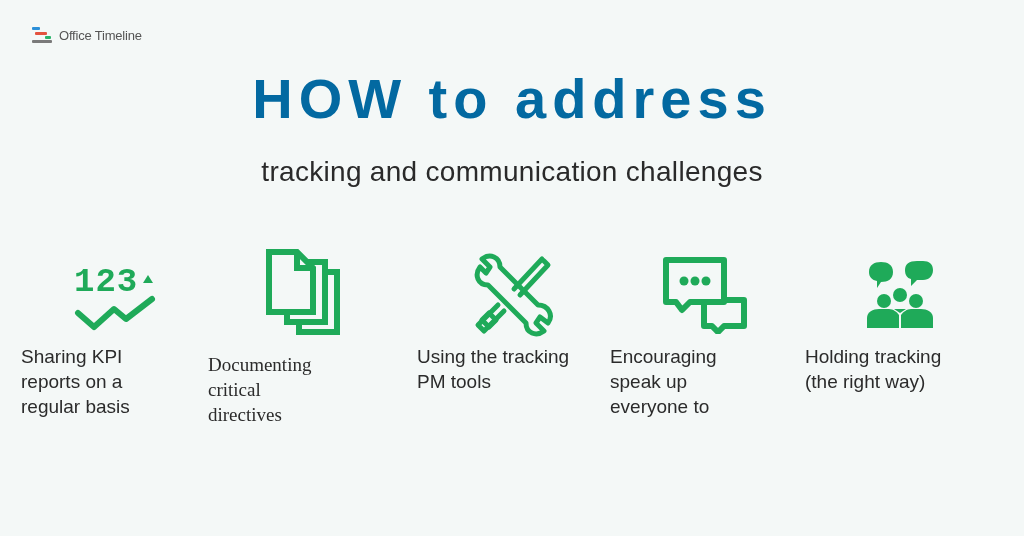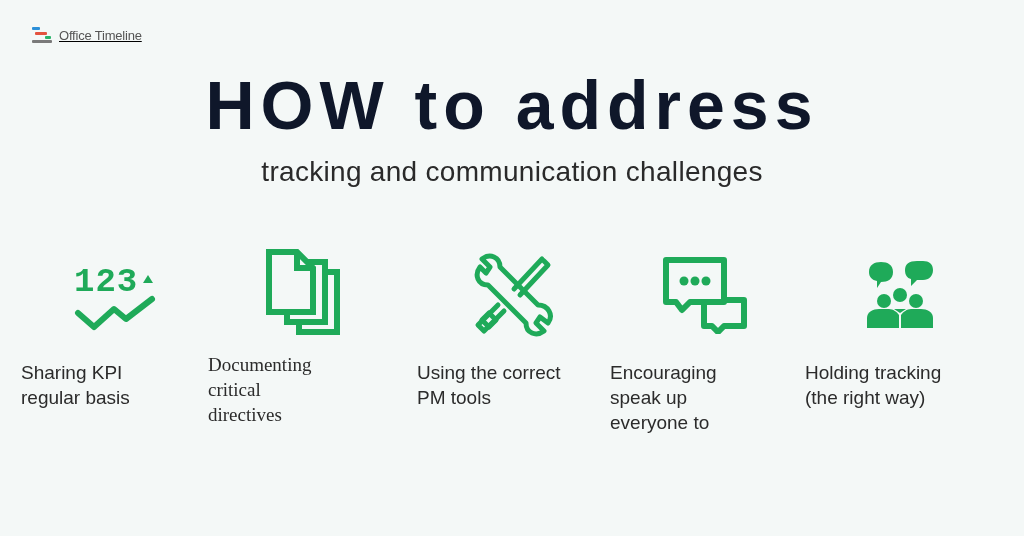"Office Timeline" .brand { text-decoration: underline -> none }
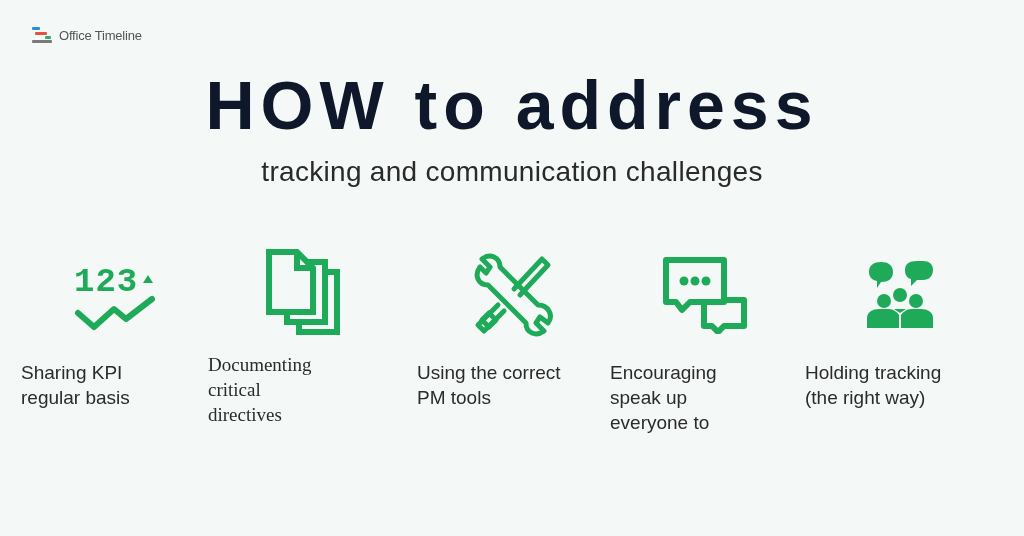"HOW to address" .title { color: #0f172a -> #0369a1; font-size: 68px -> 56px }
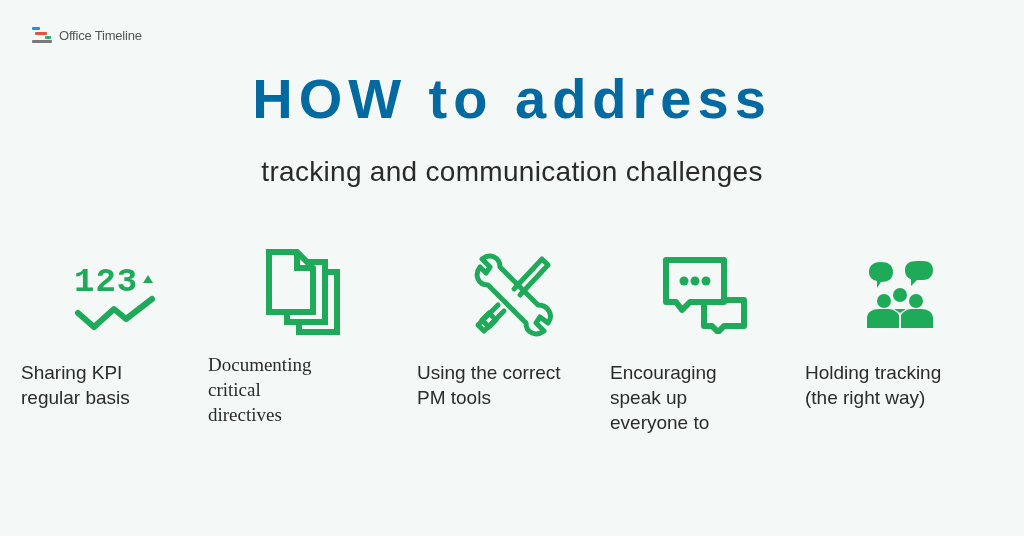"Sharing KPI" .label { margin-top: 20px -> 4px }
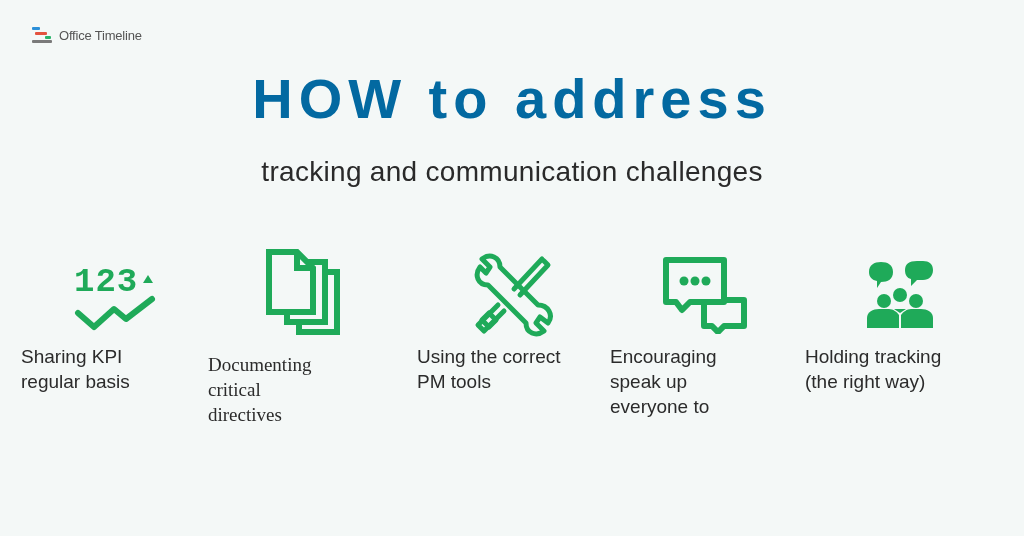"Using the correct" div { text: correct -> tracking }
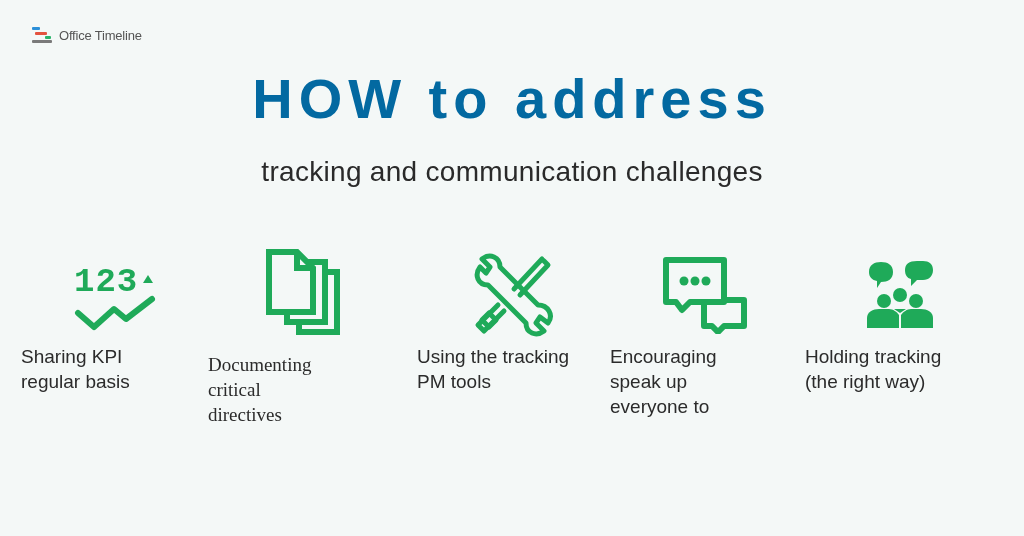"reports on a" div { html: none -> <div>reports on a</div> }
